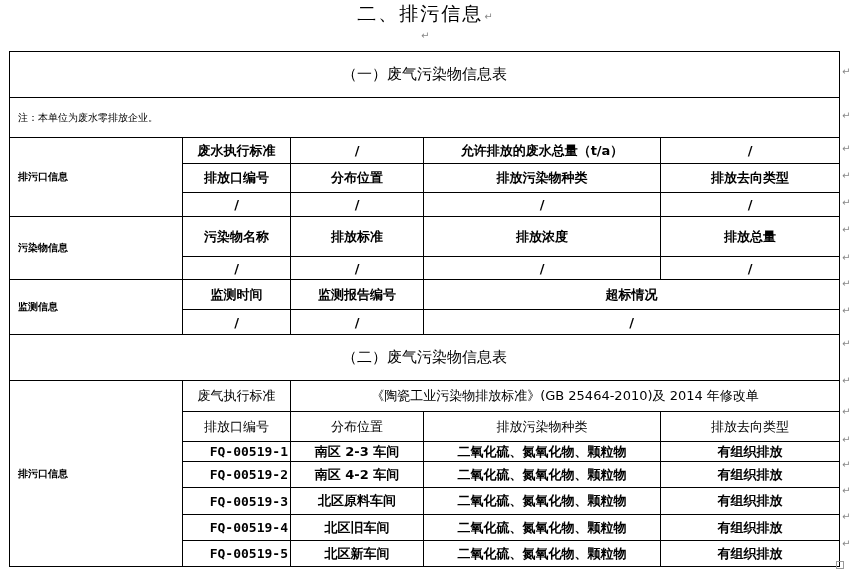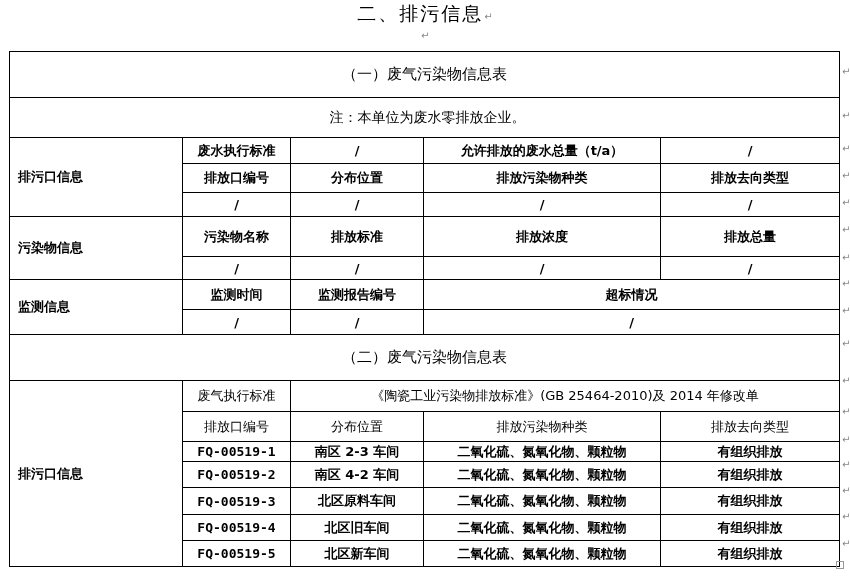"注：本单位为废水零排放企业。" td.note { font-size: 14px -> 10px; text-align: center -> left }
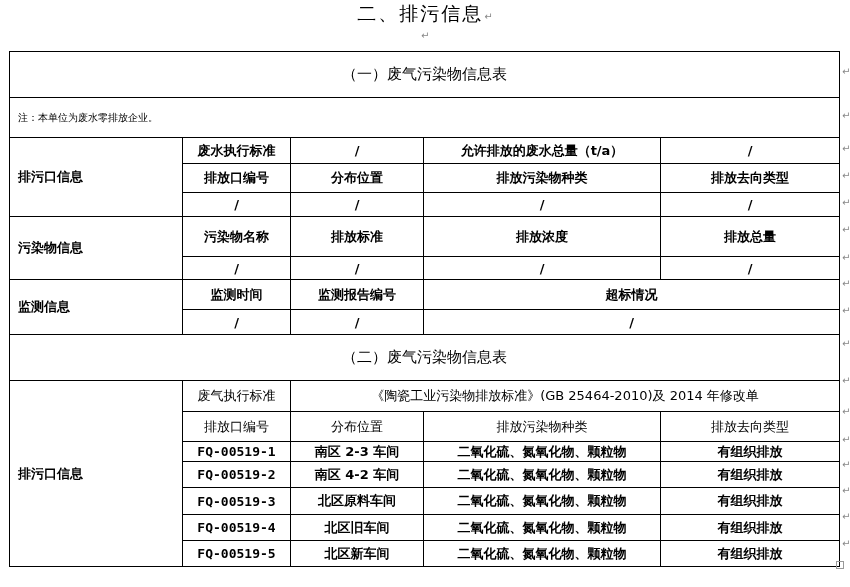"排污口信息" td.lbl { font-size: 13px -> 10px }
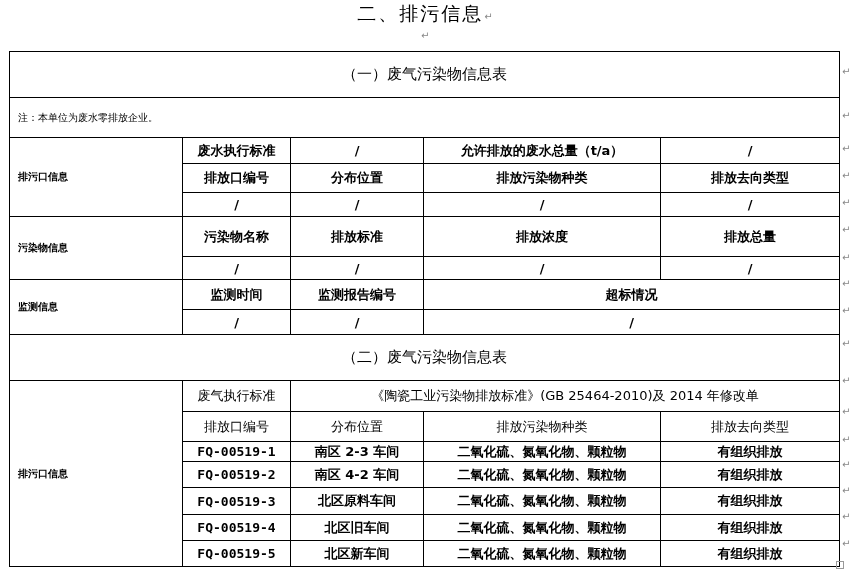"FQ-00519-1" td.mono { text-align: none -> right }
